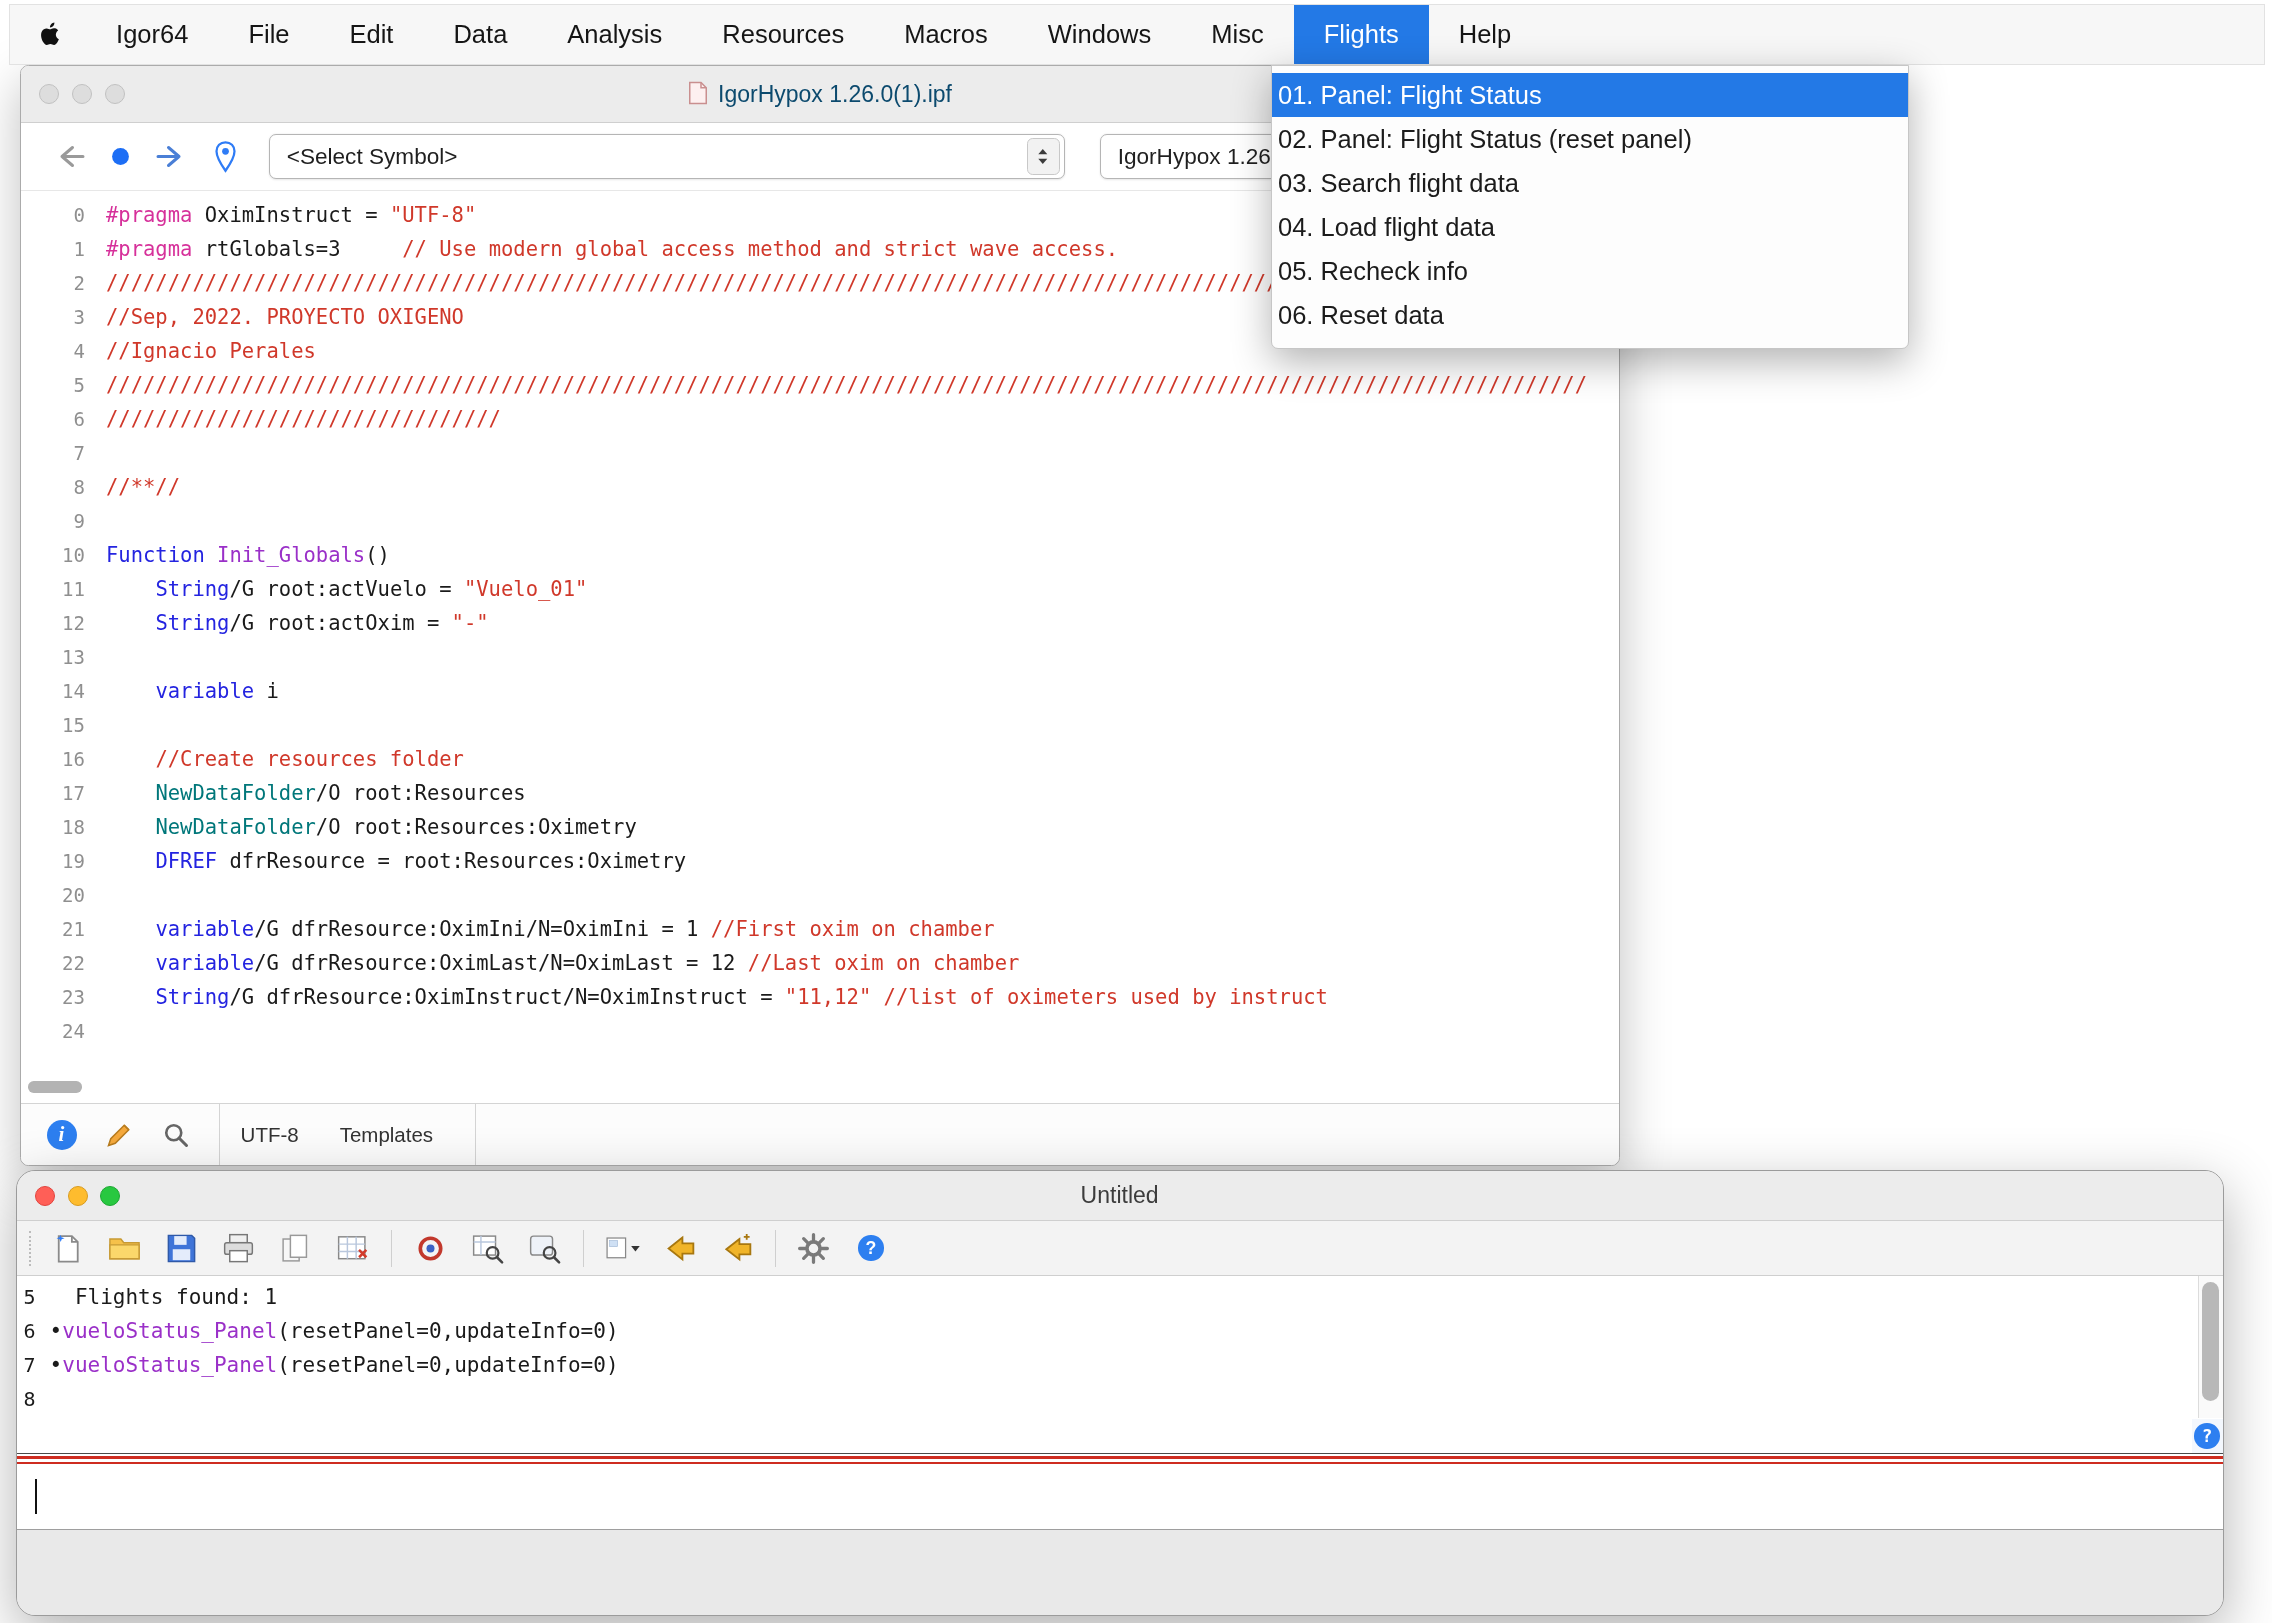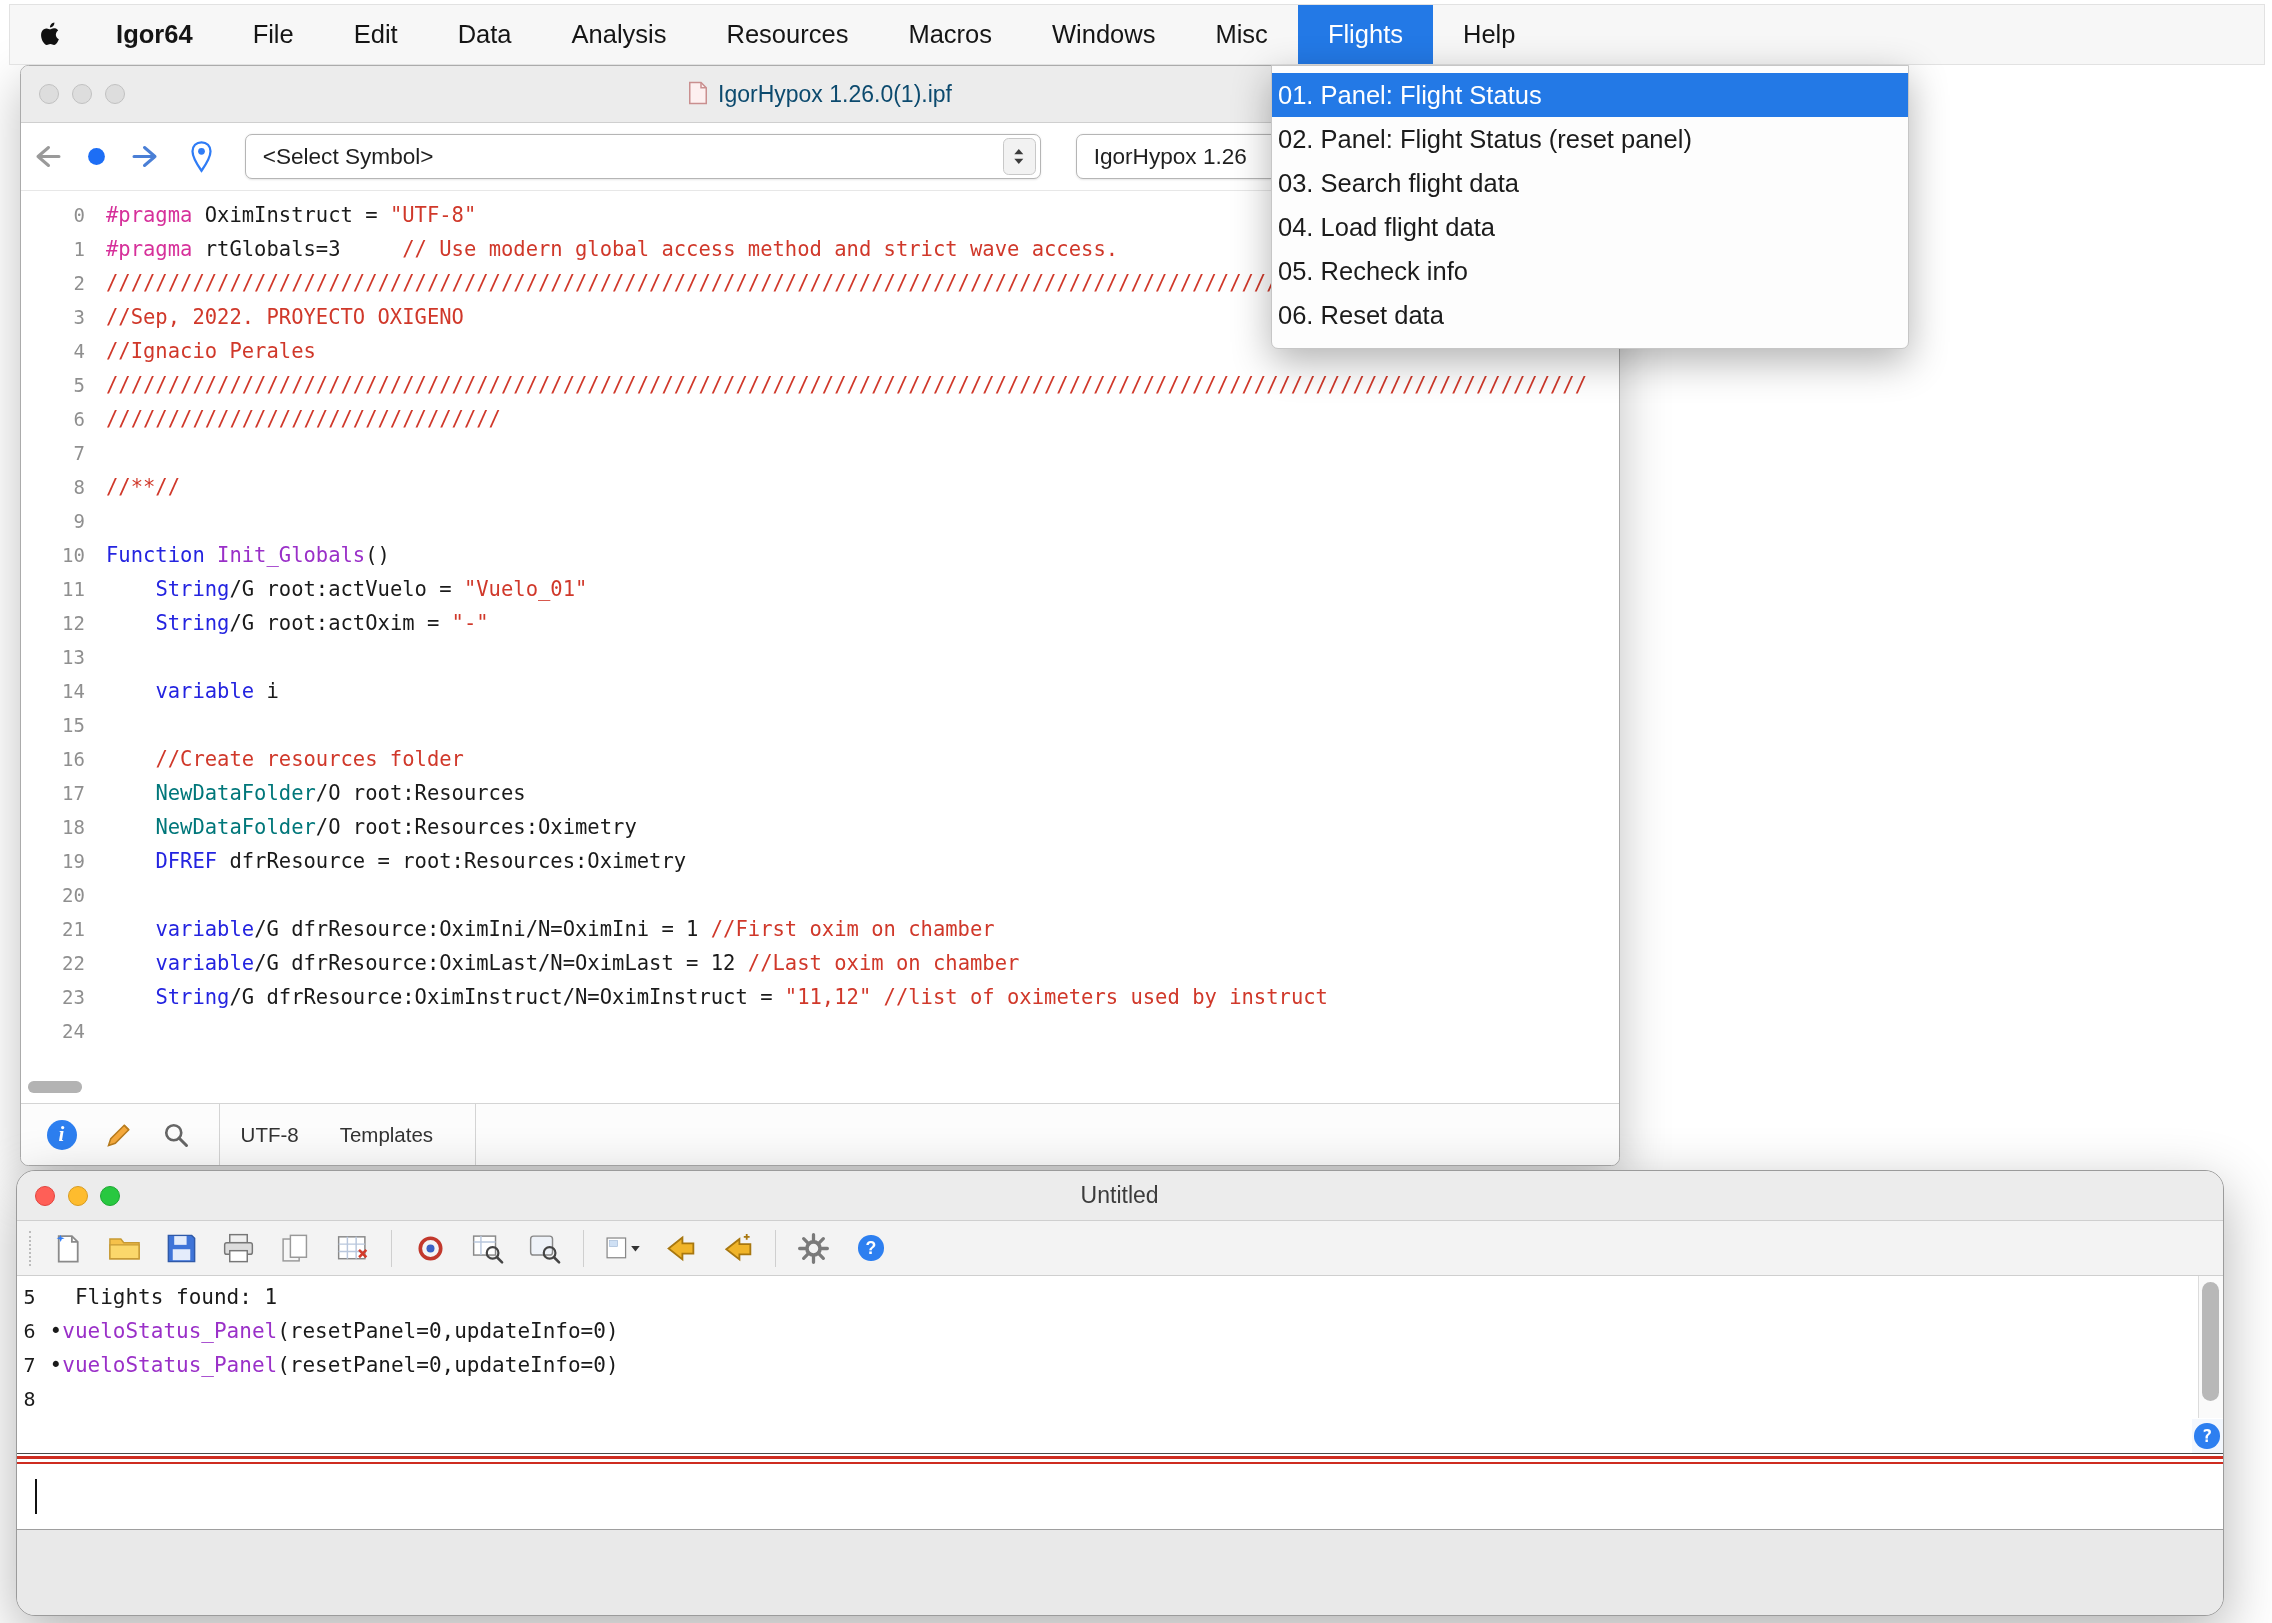"Igor64" .menu-app { font-weight: bold -> normal }
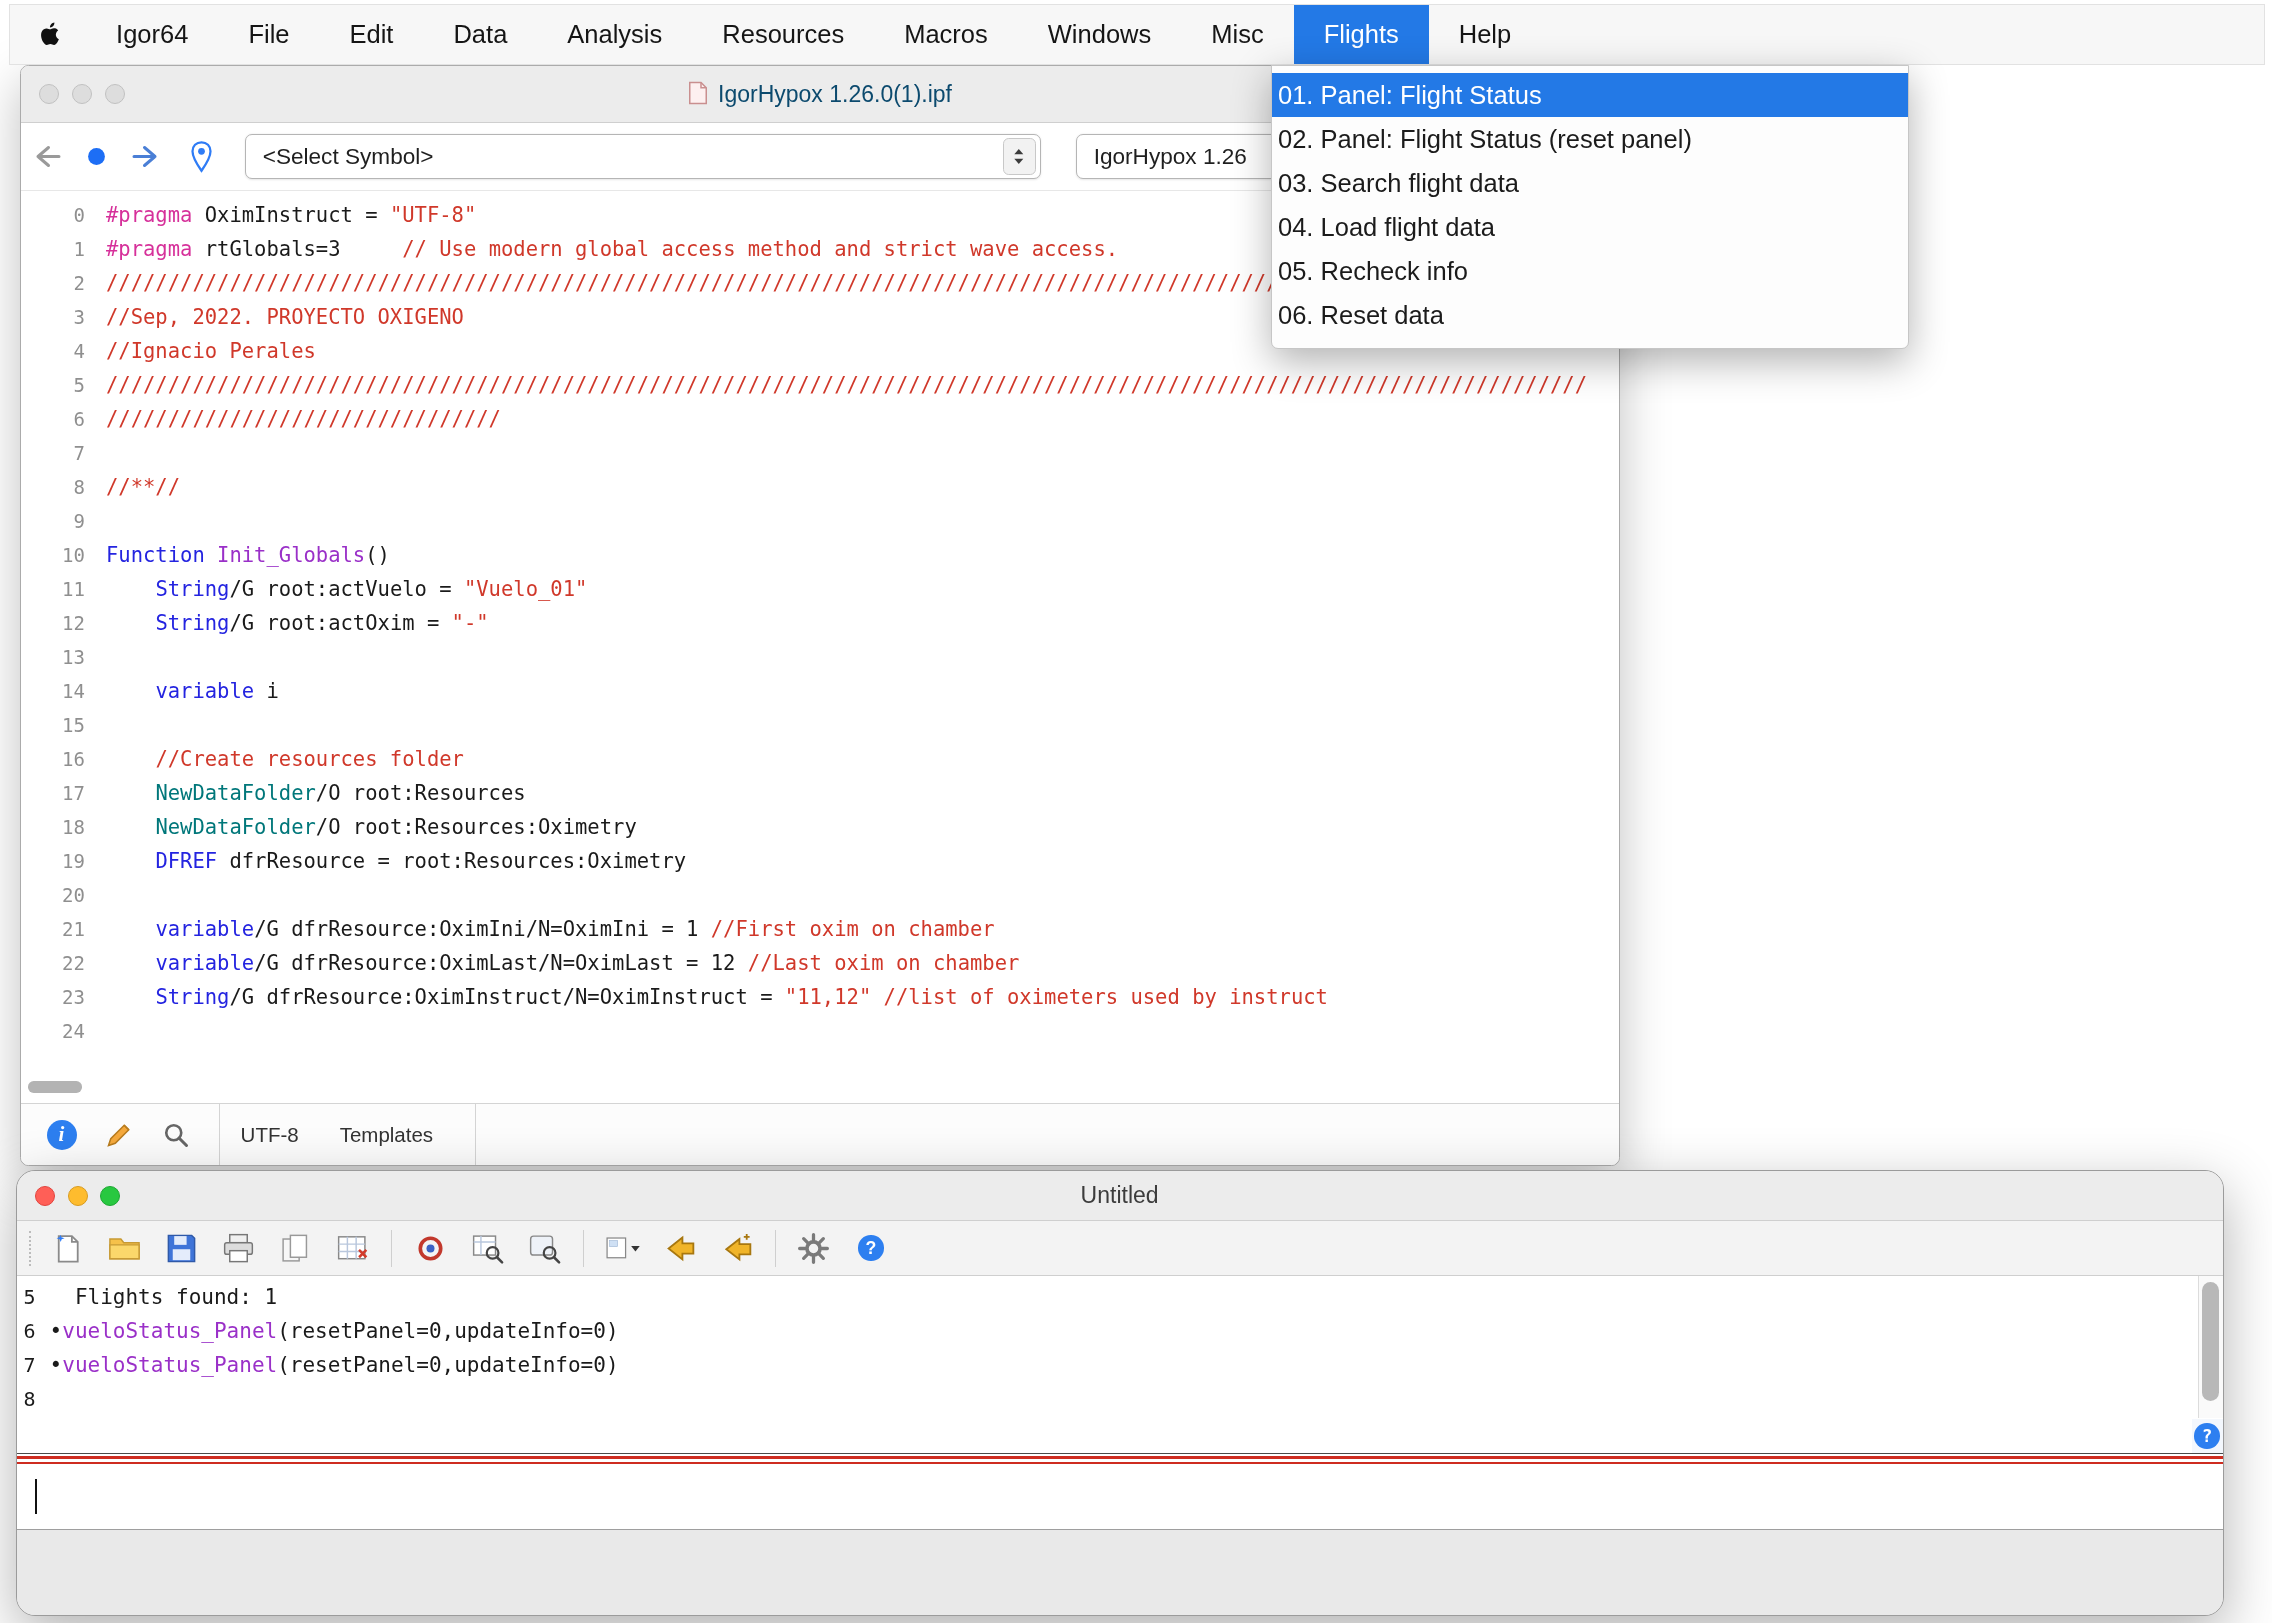"<Select Symbol>" .ptoolbar { padding-left: 8px -> 32px }
